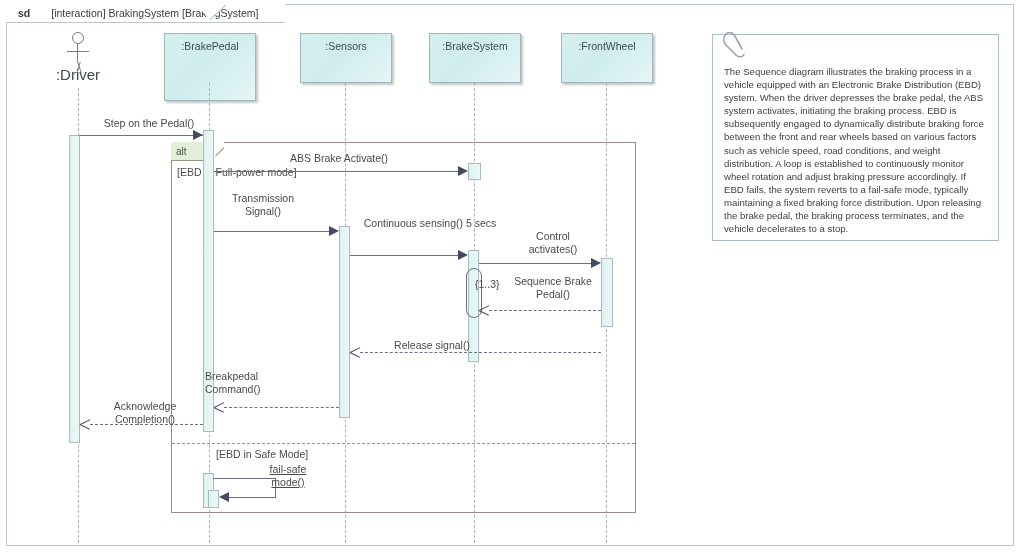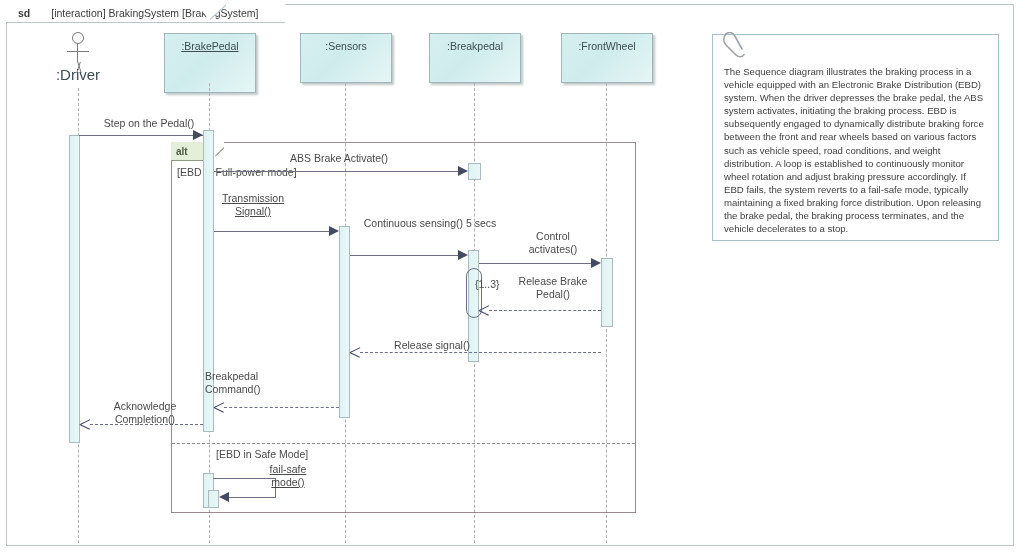":BrakePedal" div.head { height: 60px -> 68px; text-decoration: underline -> none }
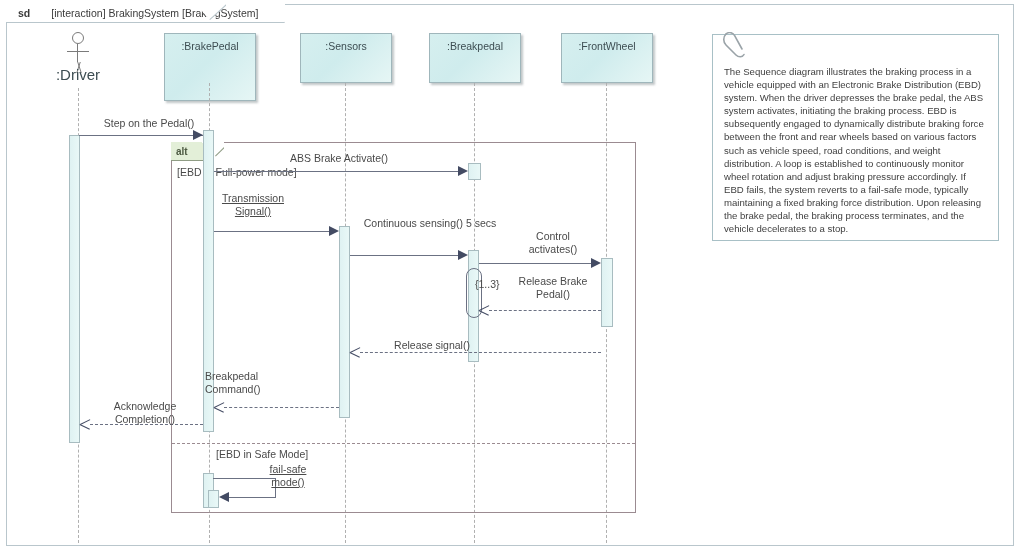":Breakpedal" span { text: :Breakpedal -> :BrakeSystem }
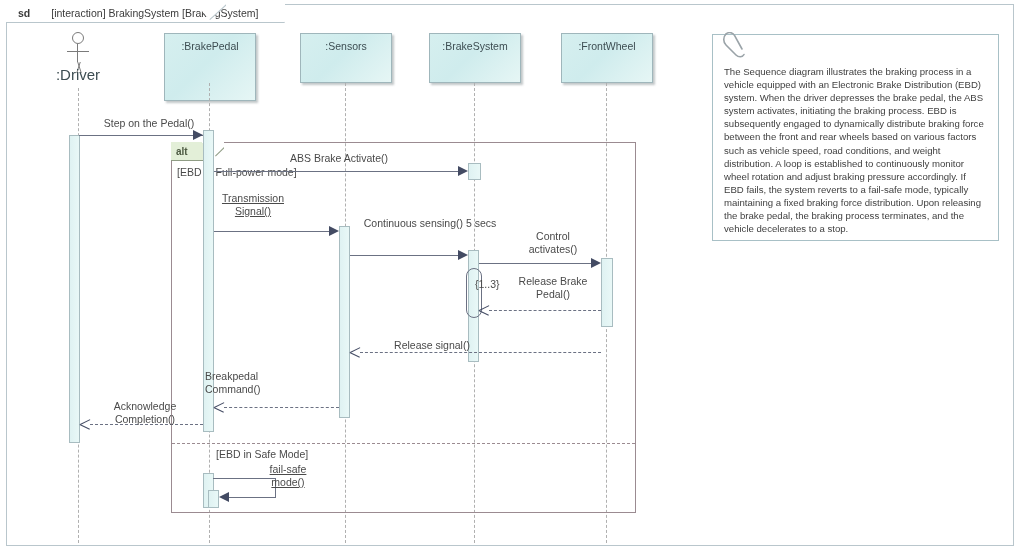"alt" #alt-tab { font-weight: bold -> normal }
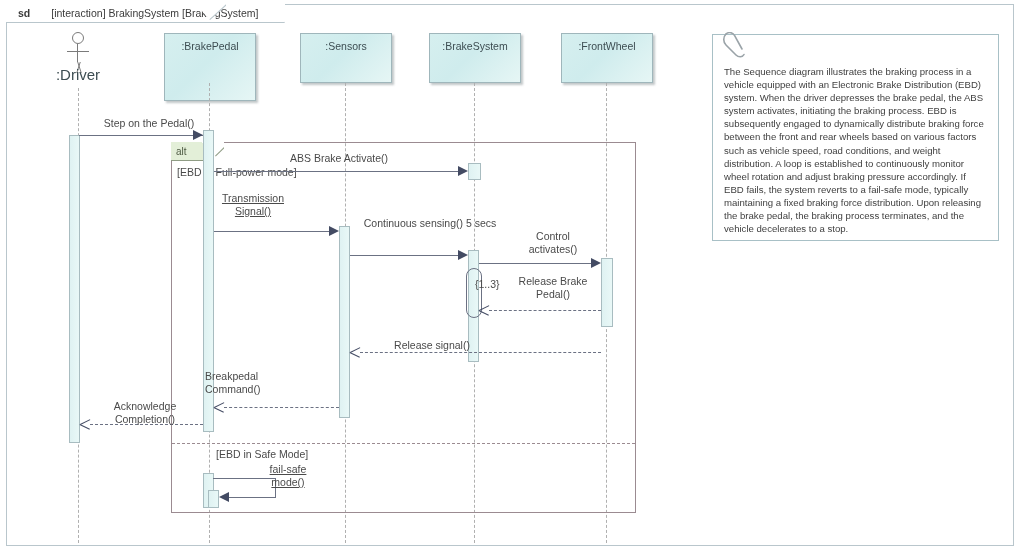"Transmission" div.mlabel { left: 193px -> 203px; text-decoration: underline -> none }
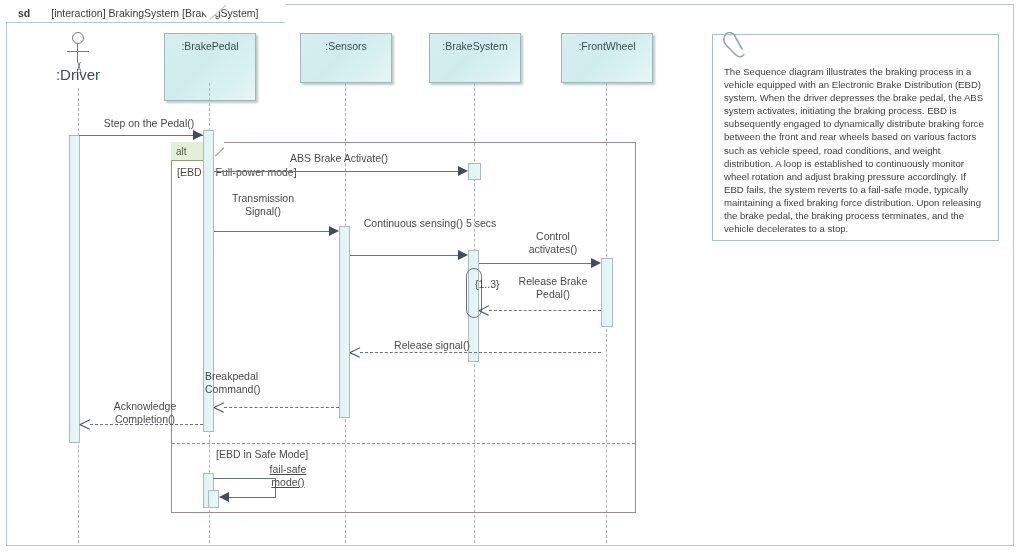"Release Brake" div.mlabel { text: Release -> Sequence }
